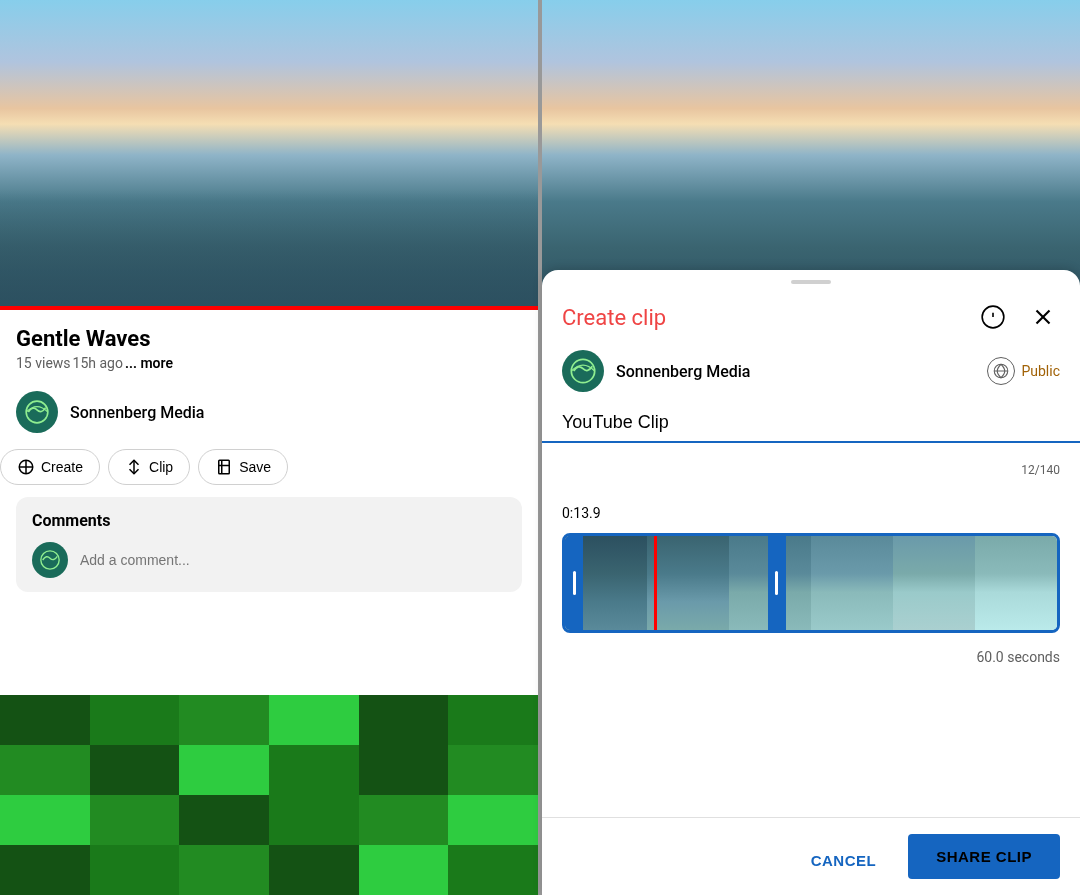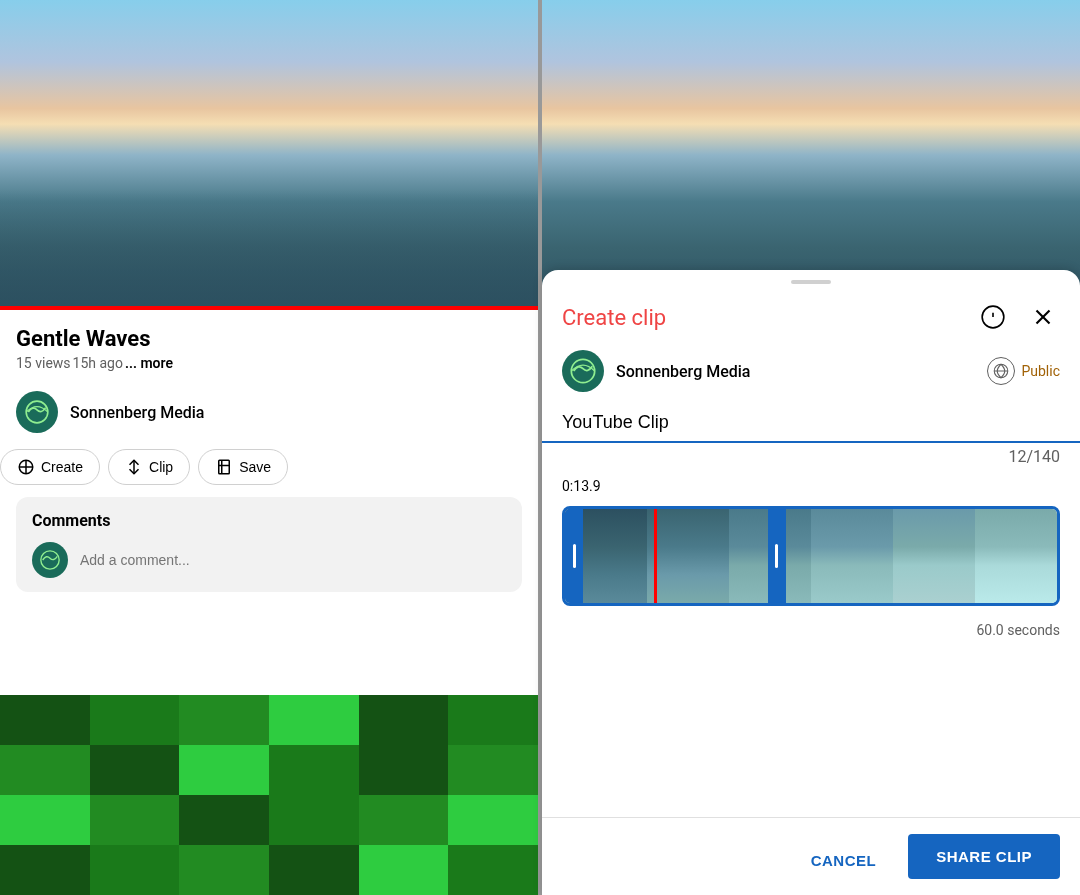"12/140" .char-count { font-size: 16px -> 12px; padding: 4px 20px -> 20px 20px }
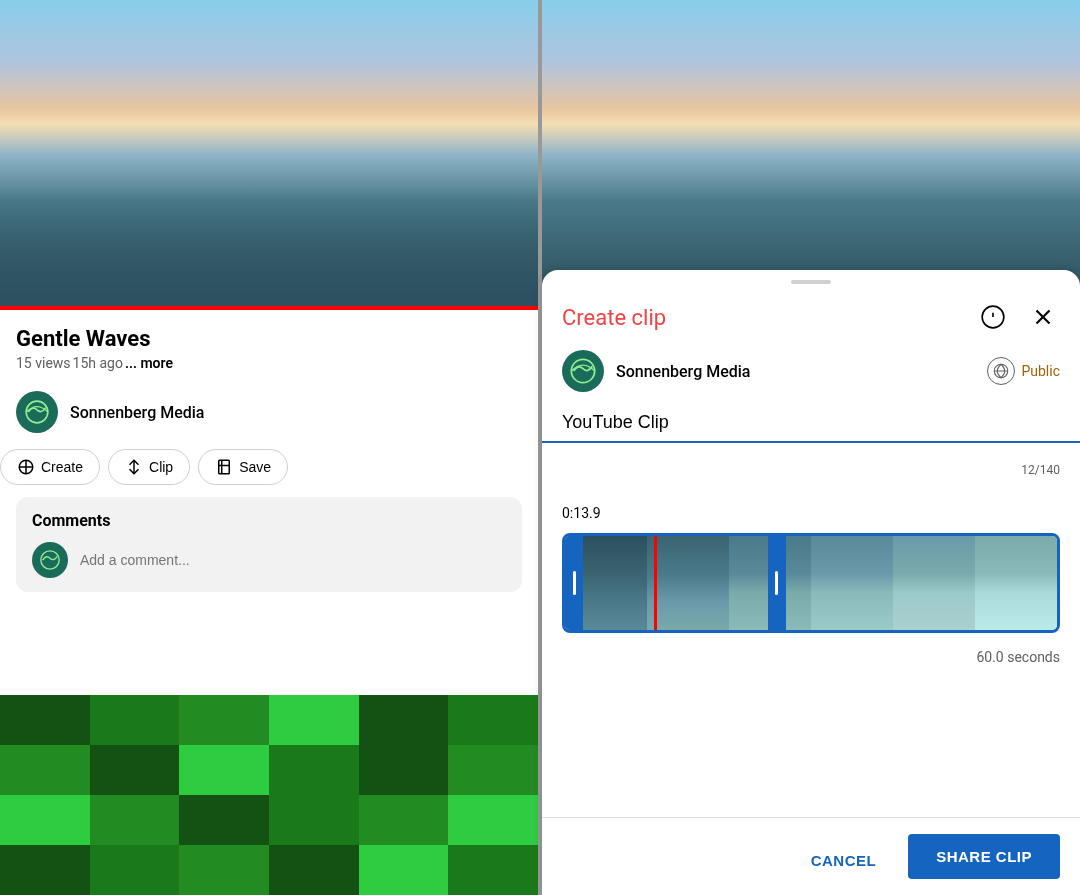"SHARE CLIP" .share-clip-btn { color: #ffffff -> #000000 }
